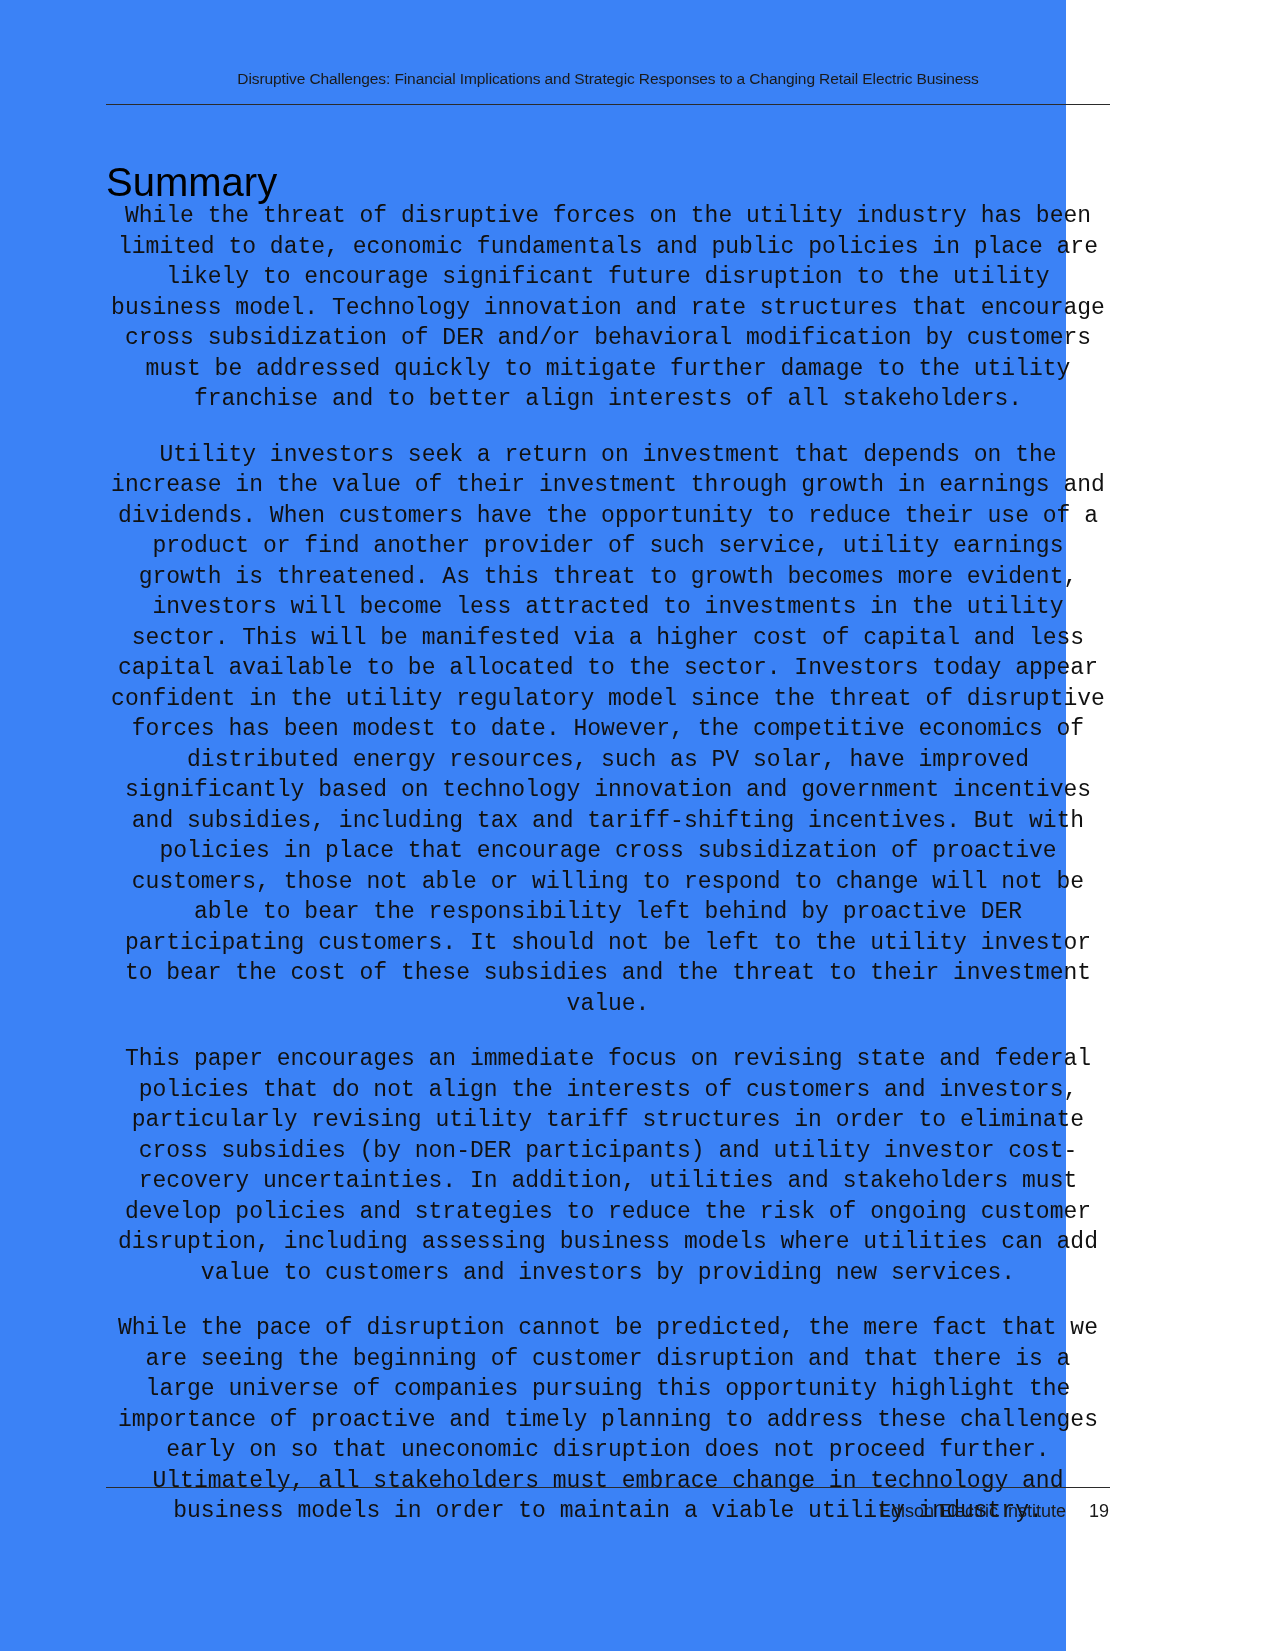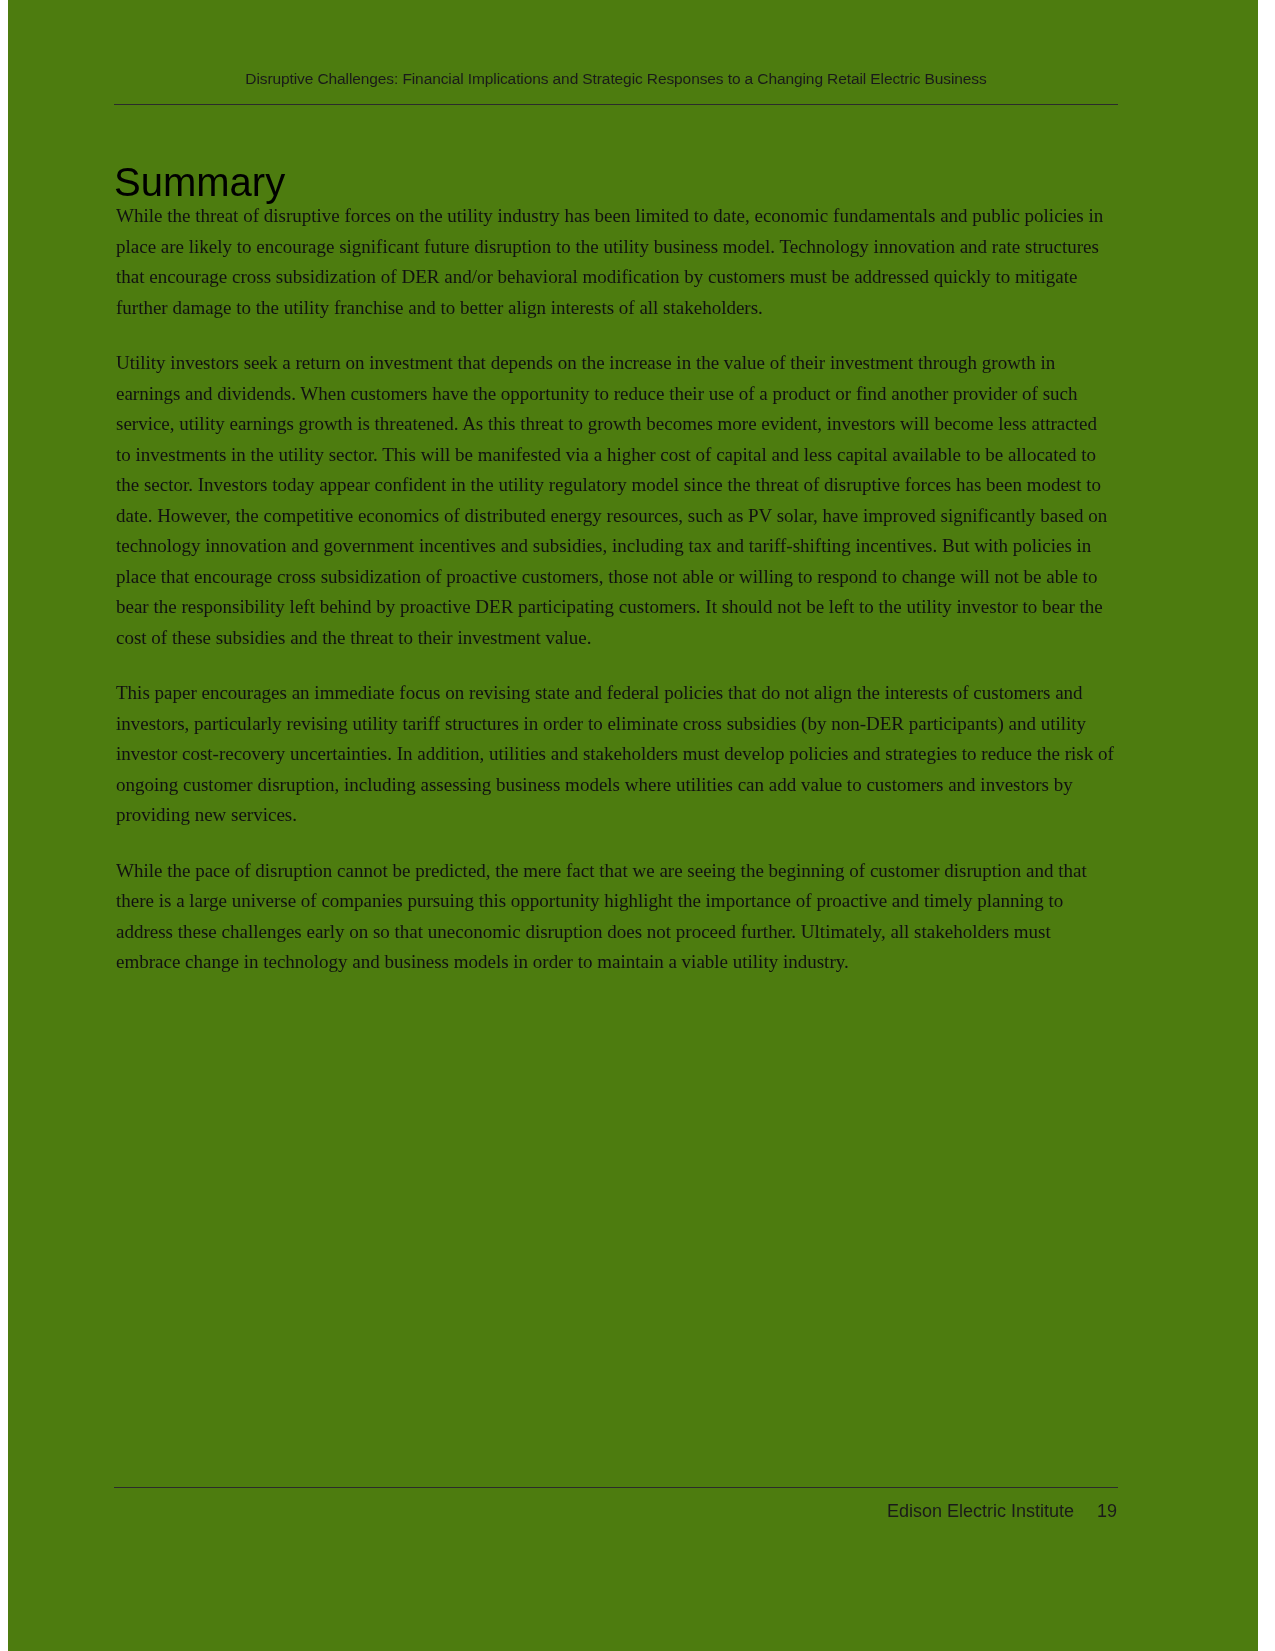"Disruptive Challenges: Financial" .page { background: #4d7c0f -> #3b82f6; left: 8px -> 0; width: 1250px -> 1066px }
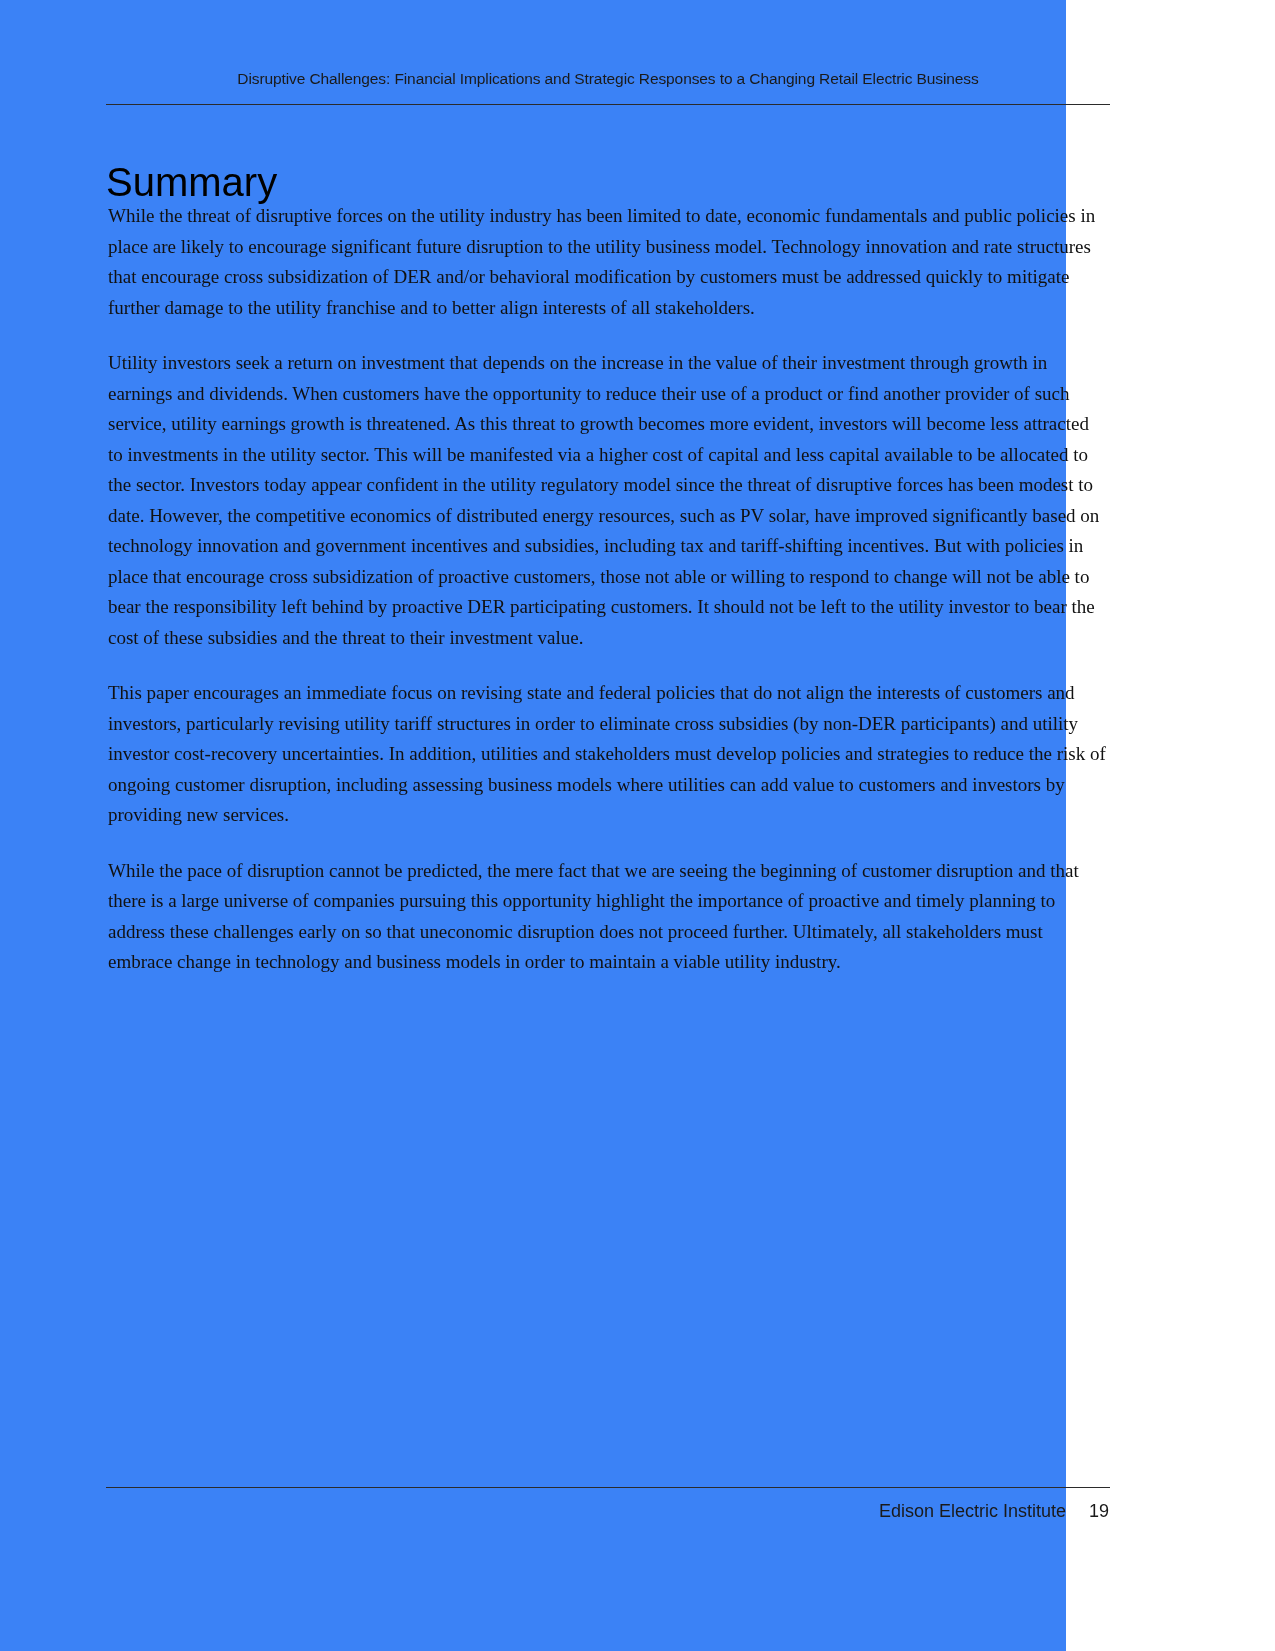"While the threat of disruptive" .para { font-family: Liberation Serif, serif -> Liberation Mono, monospace; font-size: 19px -> 23px; text-align: left -> center }
